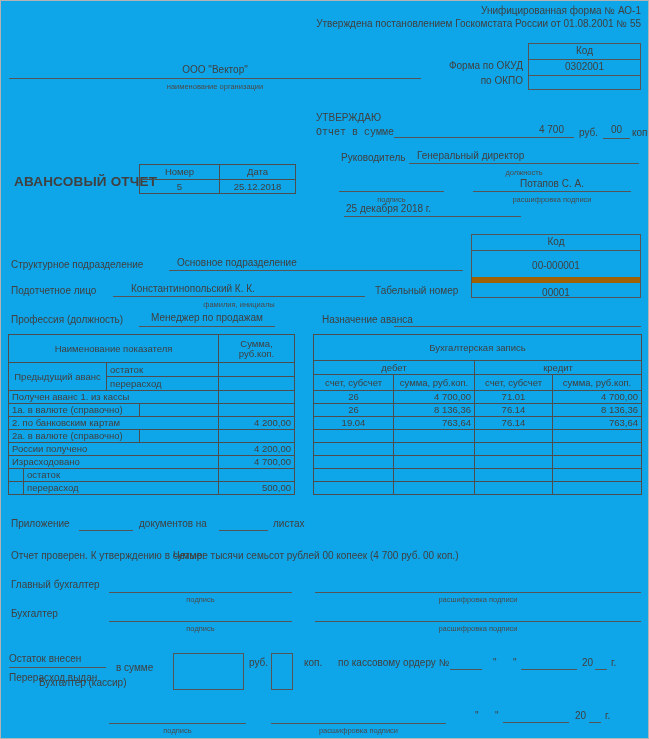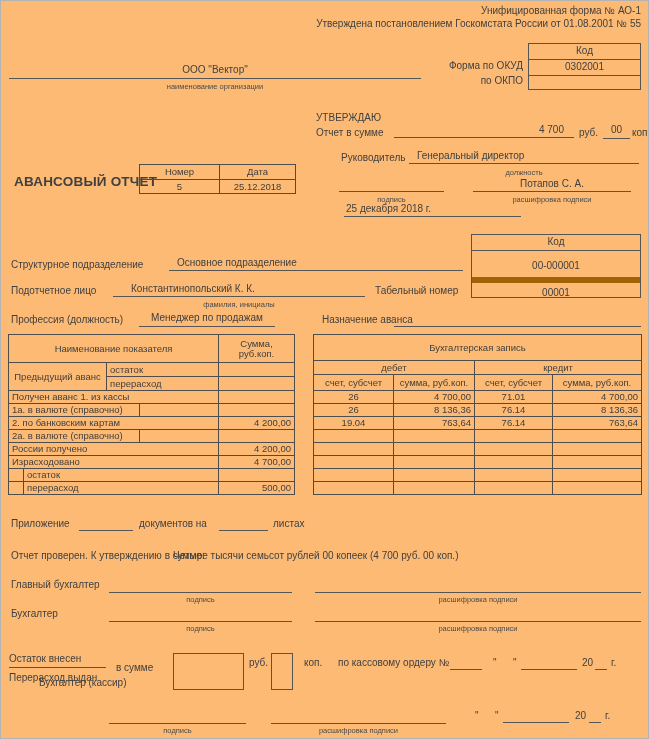"Унифицированная форма № АО-1" #page { background: #fdba74 -> #0ea5e9 }
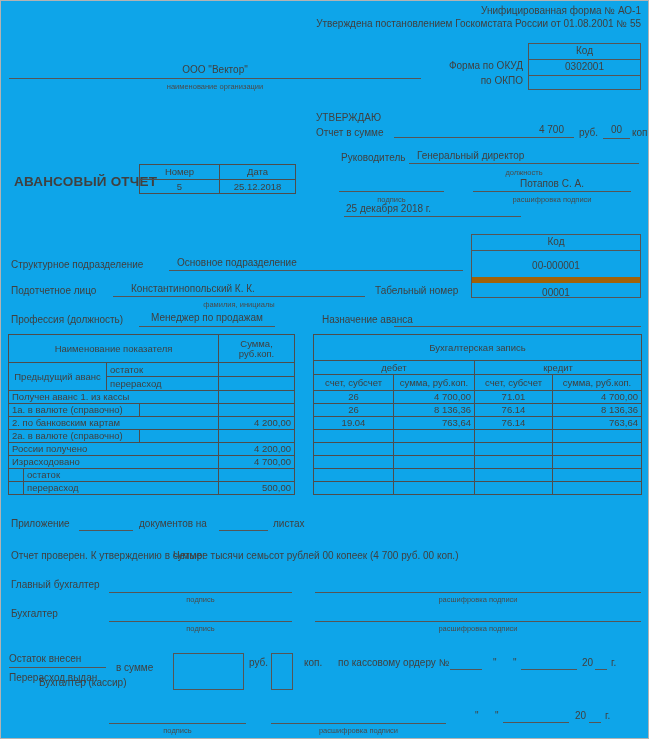"Отчет в сумме" div.abs { font-family: none -> Liberation Mono, monospace }
